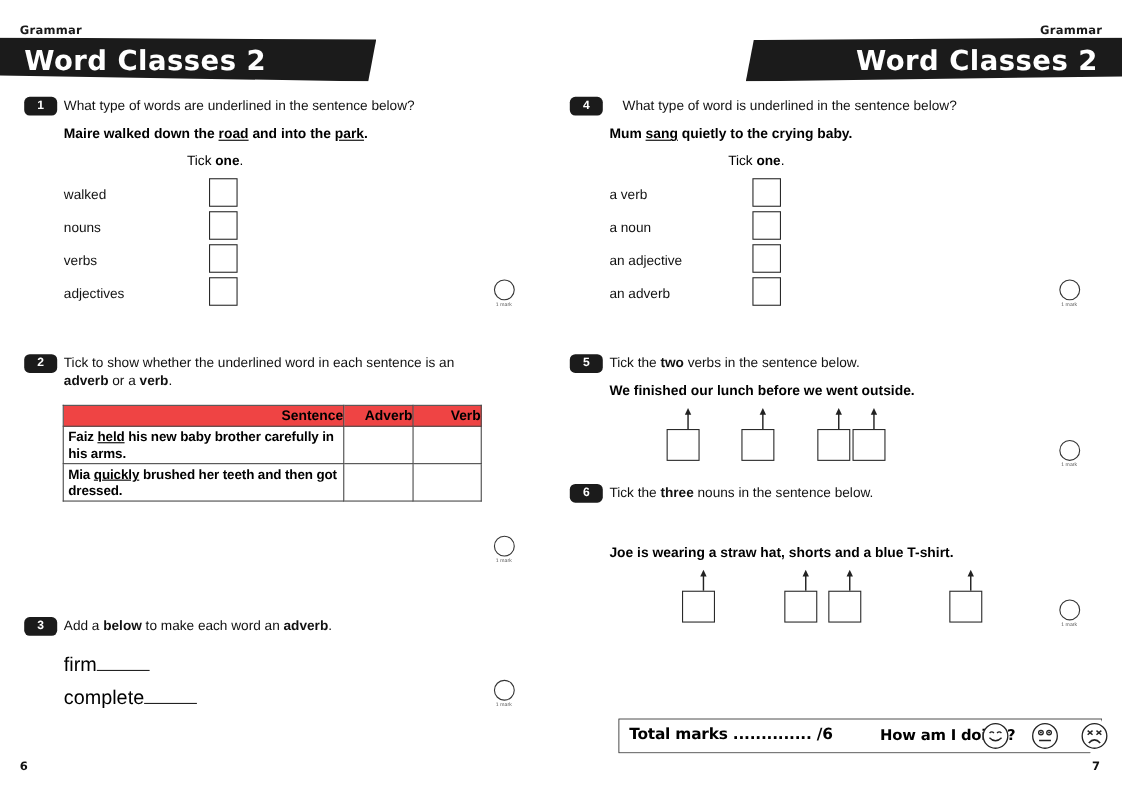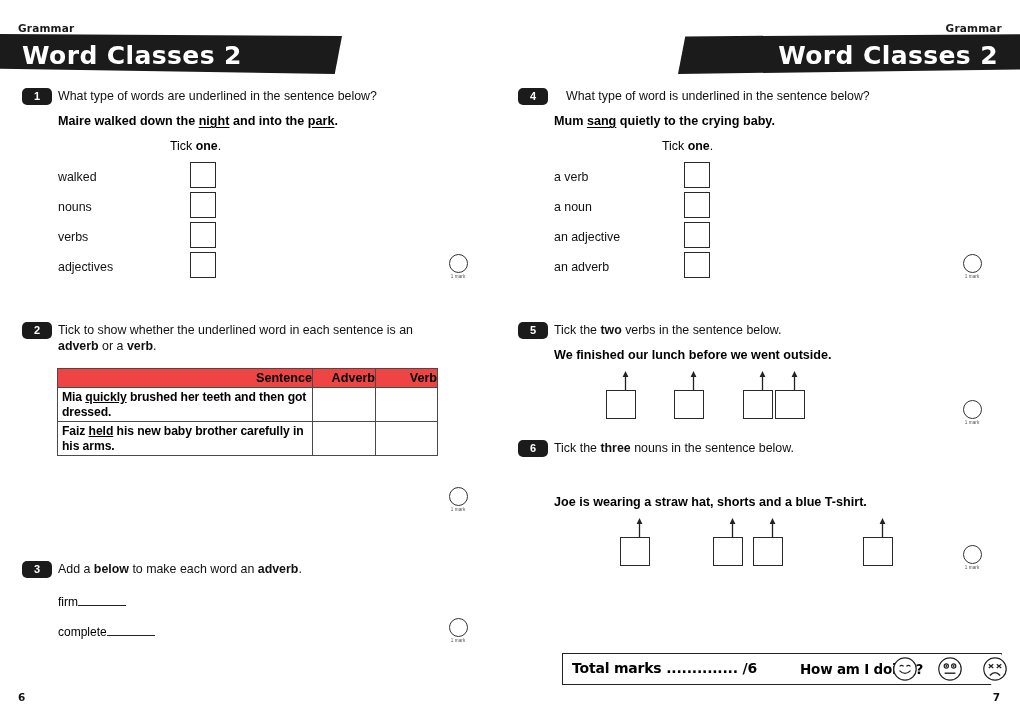"night" u { text: night -> road }
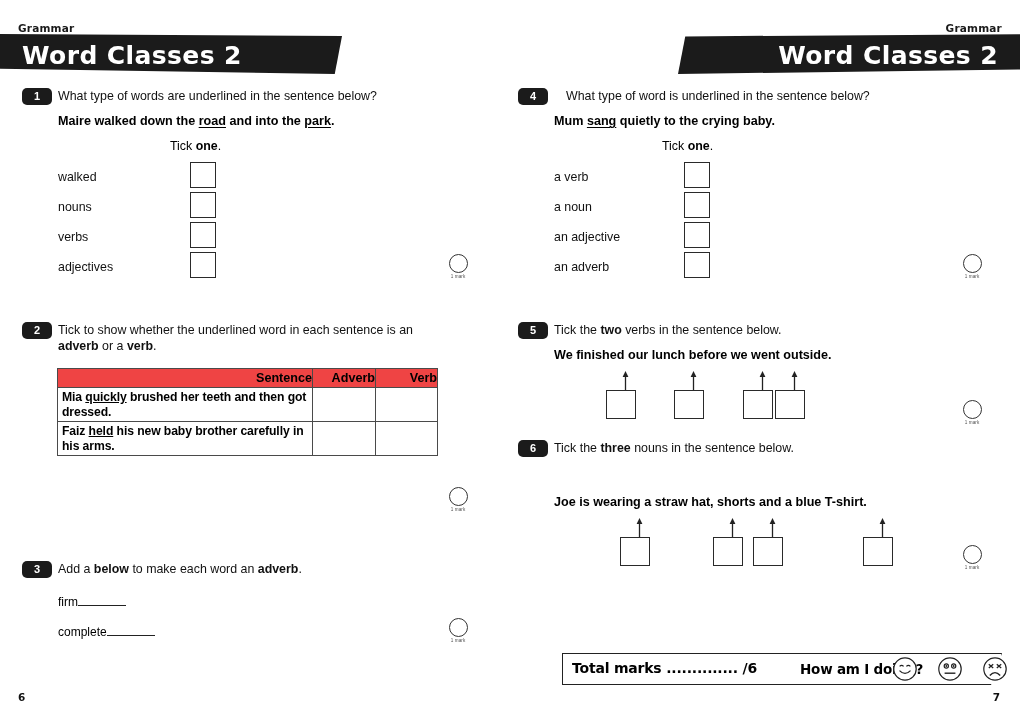"Mia quickly brushed her teeth" tr.r2 { order: before "Faiz held his new baby" -> after "Faiz held his new baby" }
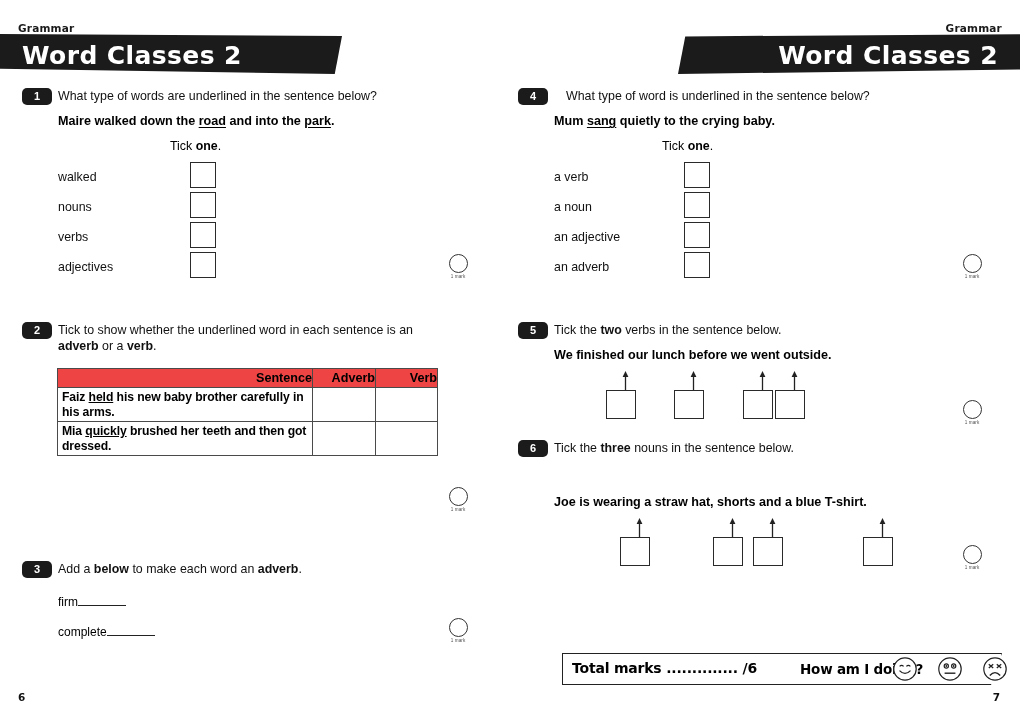"firm" .suffix { font-size: 12px -> 18px }
